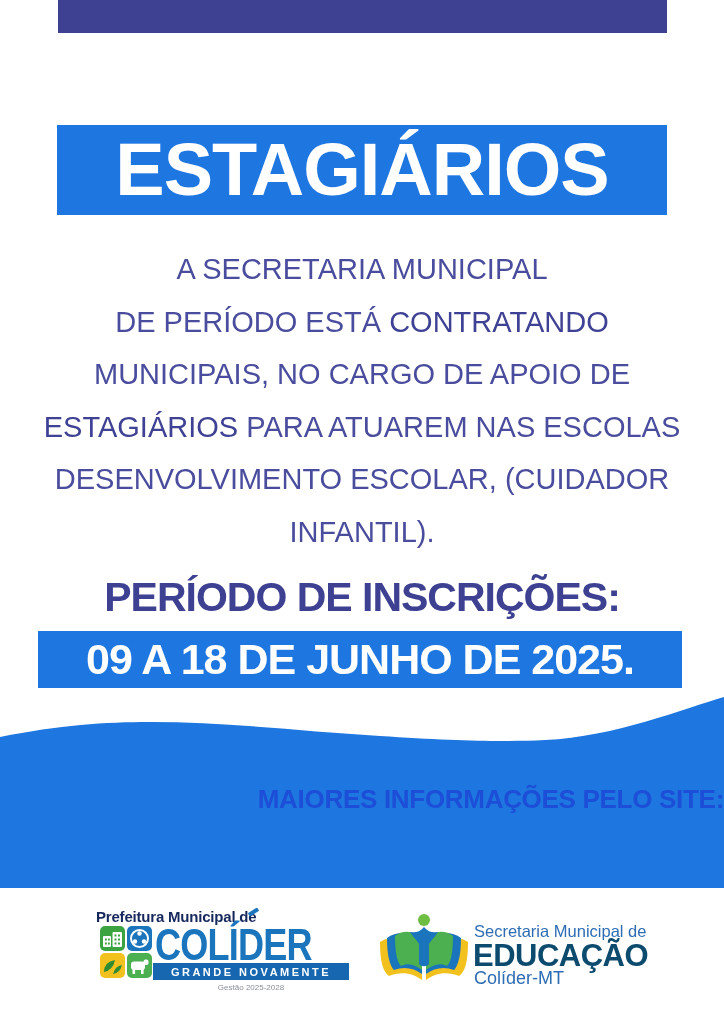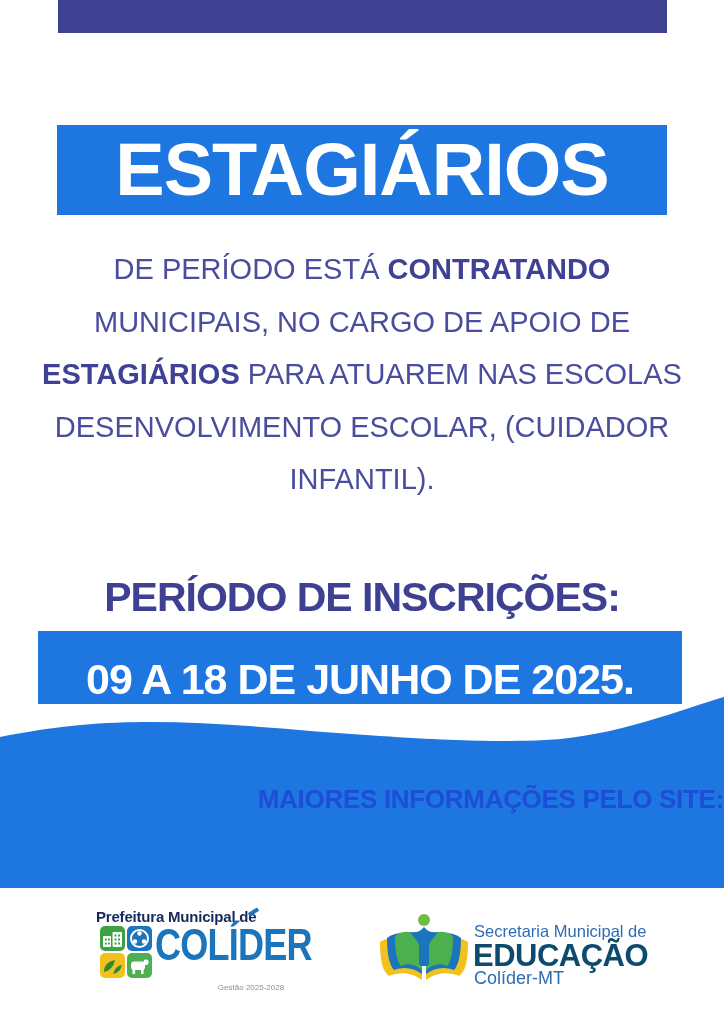"A SECRETARIA MUNICIPAL" div { html: none -> <div><span>A SECRETARIA MUNICIPAL</span></div> }
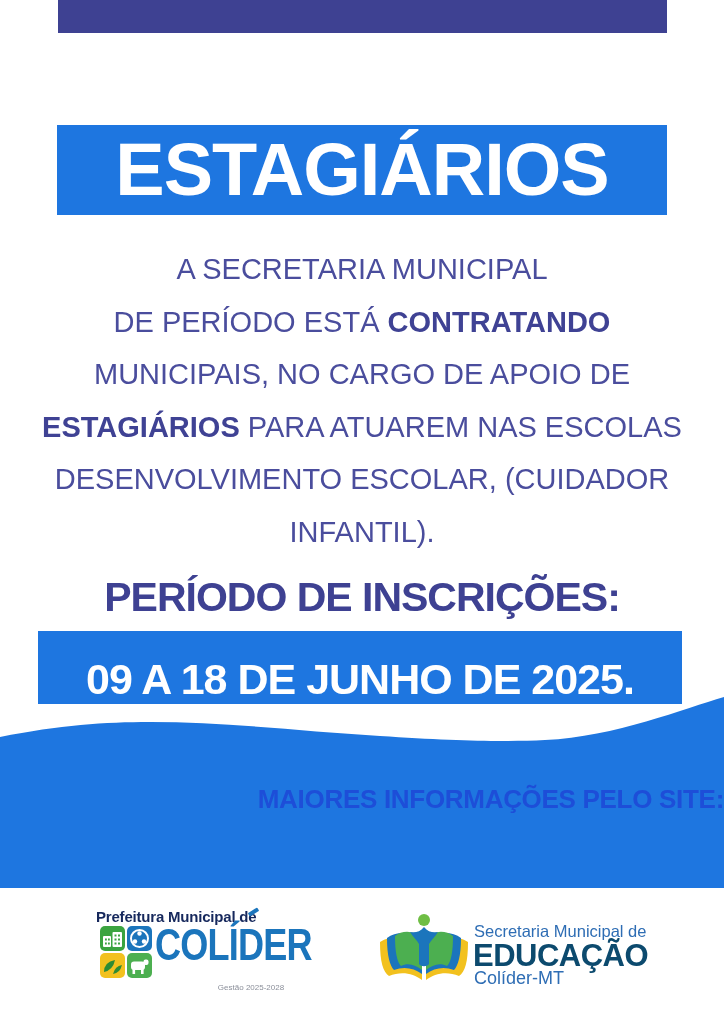"CONTRATANDO" .body-text .b { font-weight: 700 -> 400 }
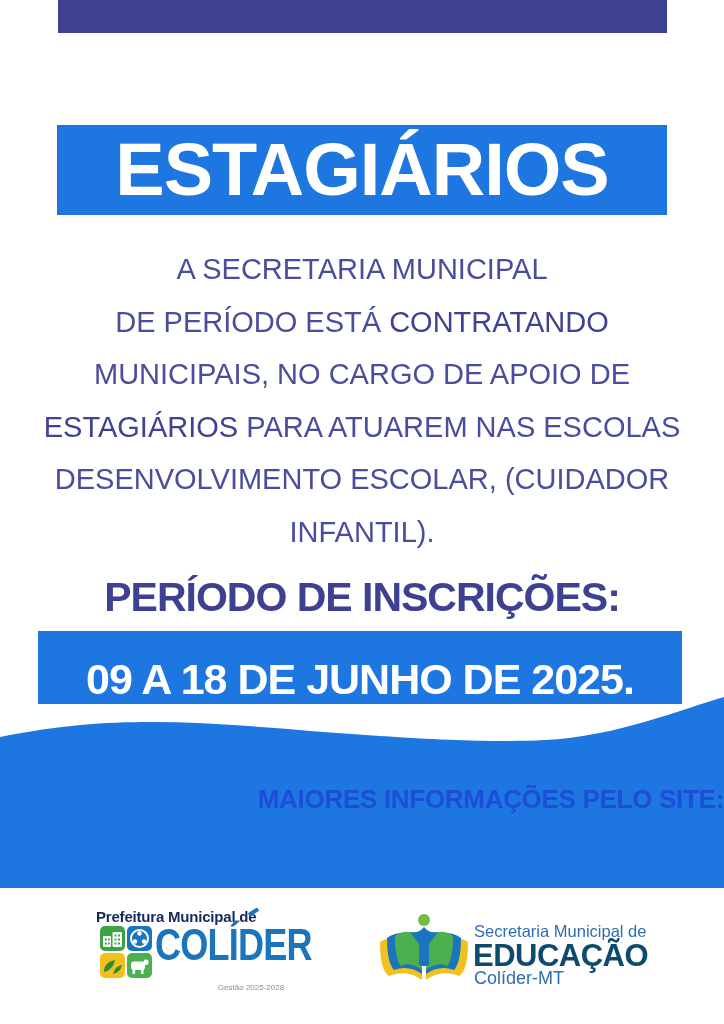"09 A 18 DE JUNHO" .date-band { align-items: flex-end -> center; height: 73px -> 57px }
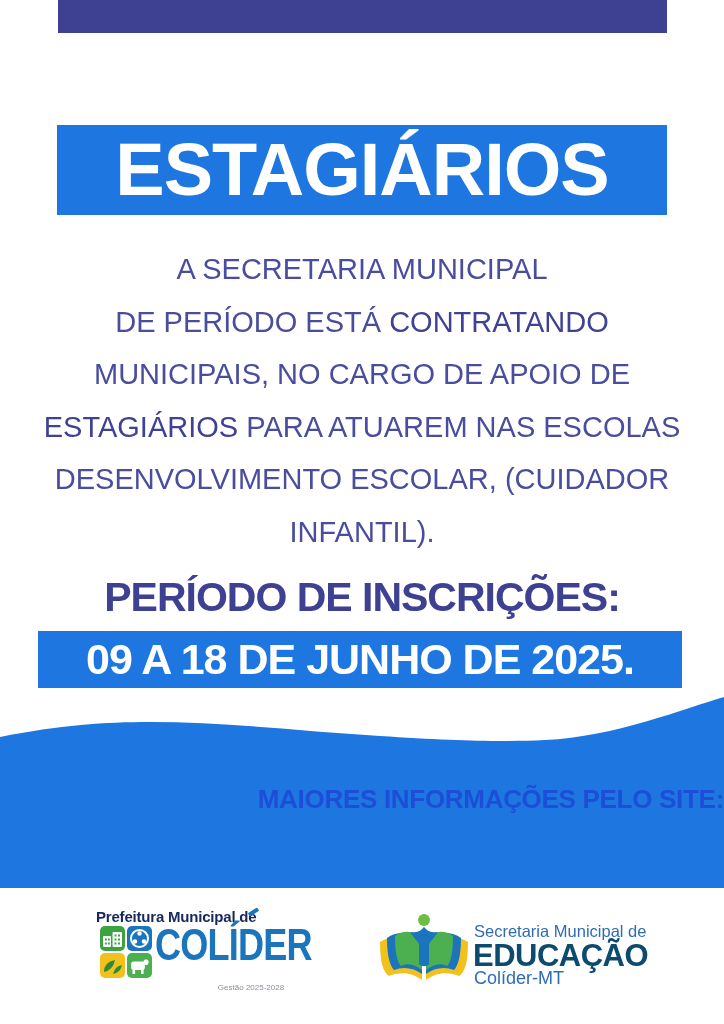"GRANDE NOVAMENTE" div.pref-bar { html: none -> <div> <span>GRANDE NOVAMENTE</span> </div> }
